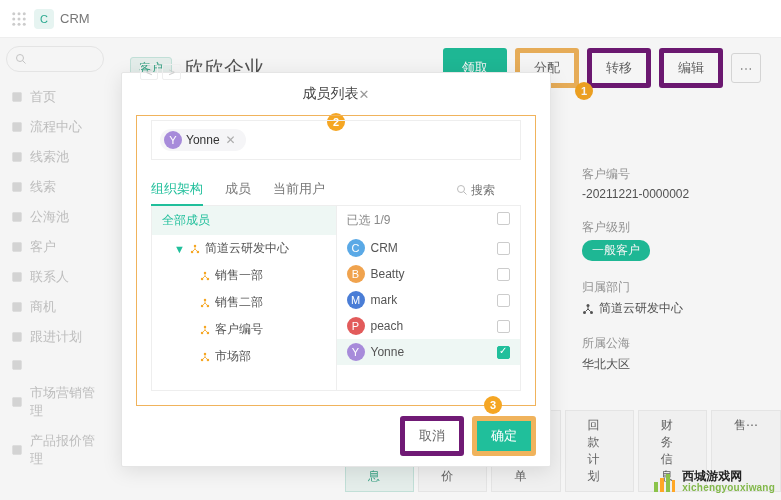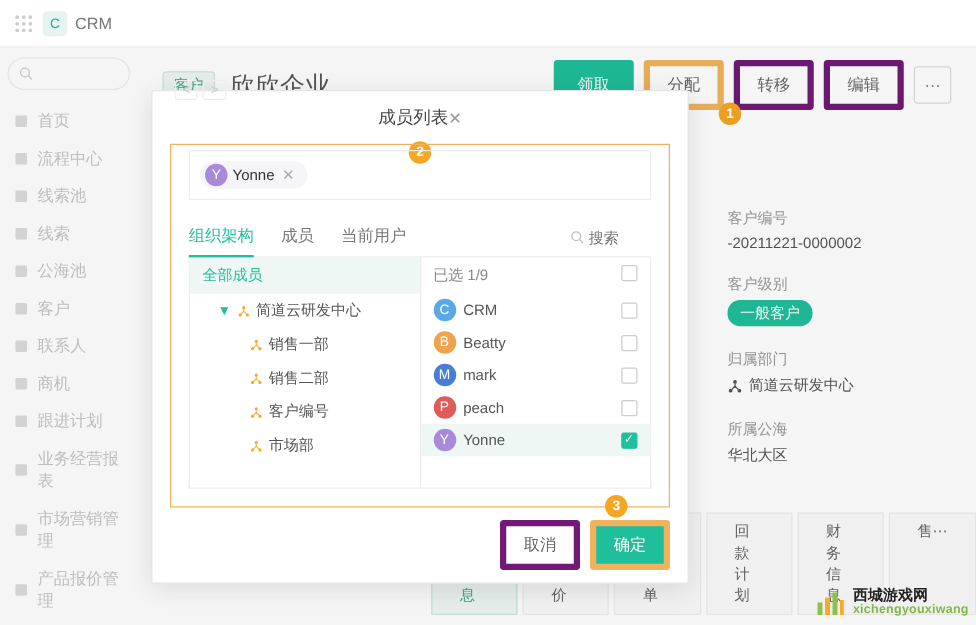"业务经营报表" span { html: <span>业务经营报表</span> -> none }
